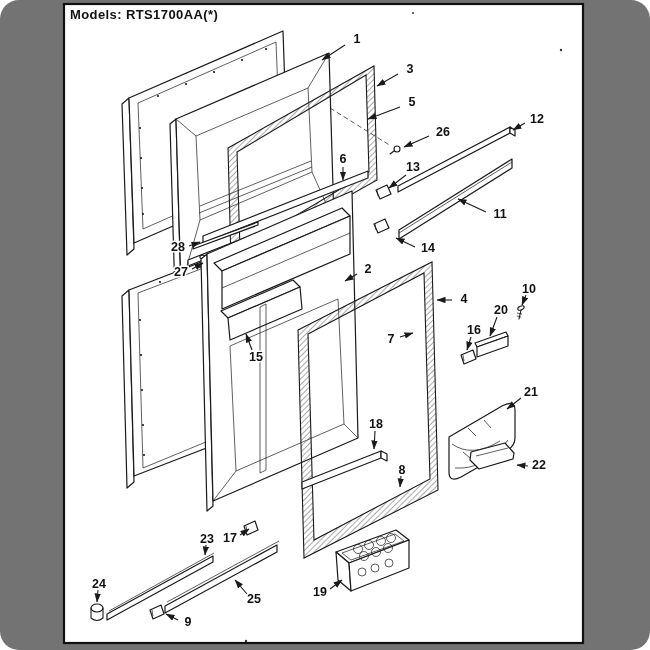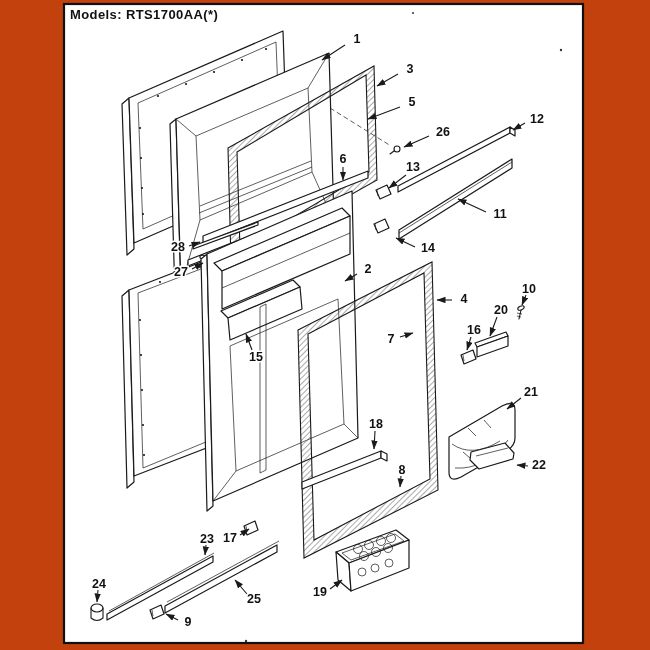"Models: RTS1700AA(*)" #stage { background: #c2410c -> #737373; border-radius: none -> 19px }
